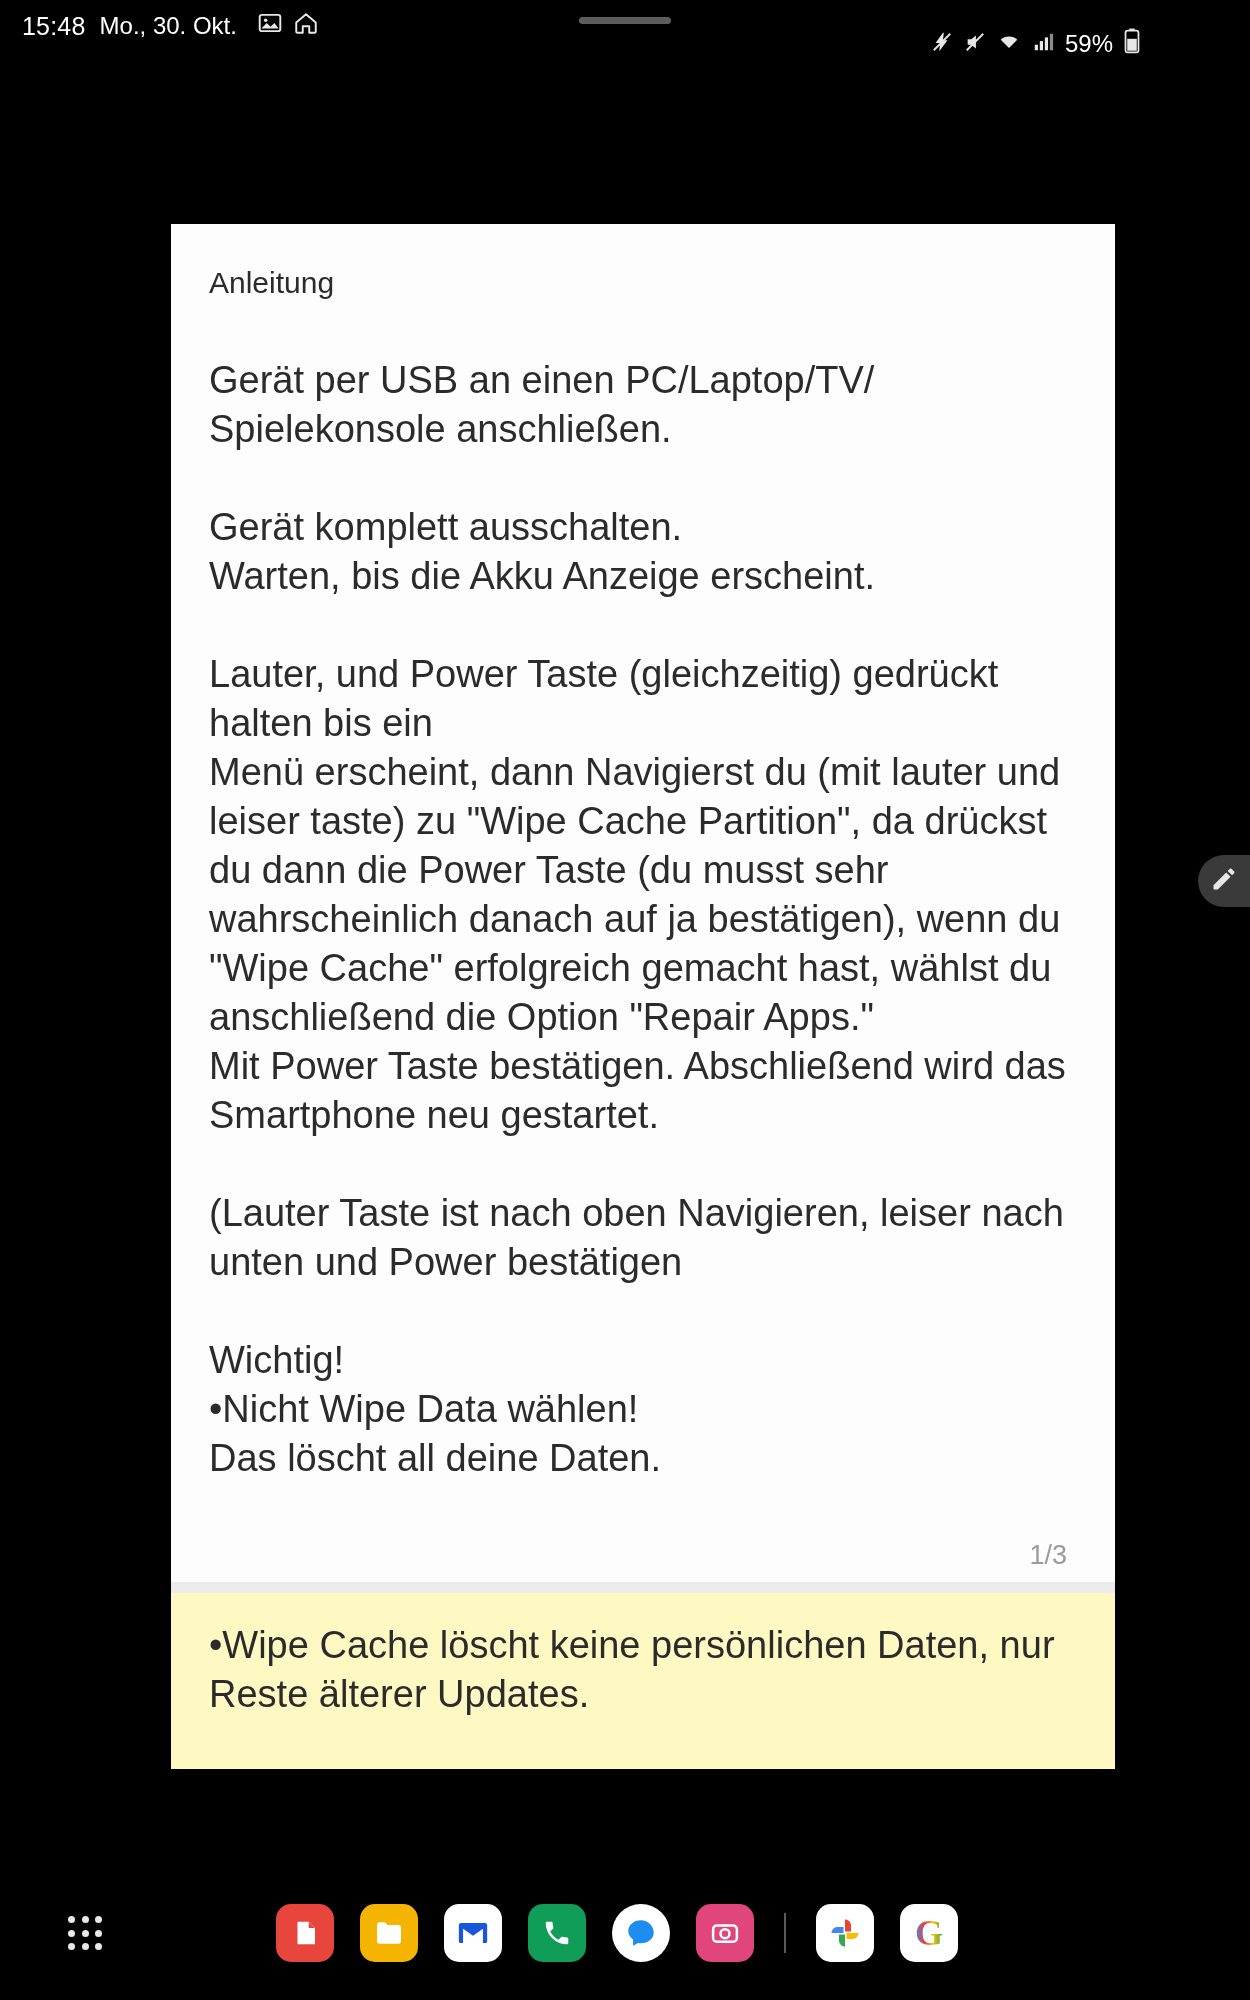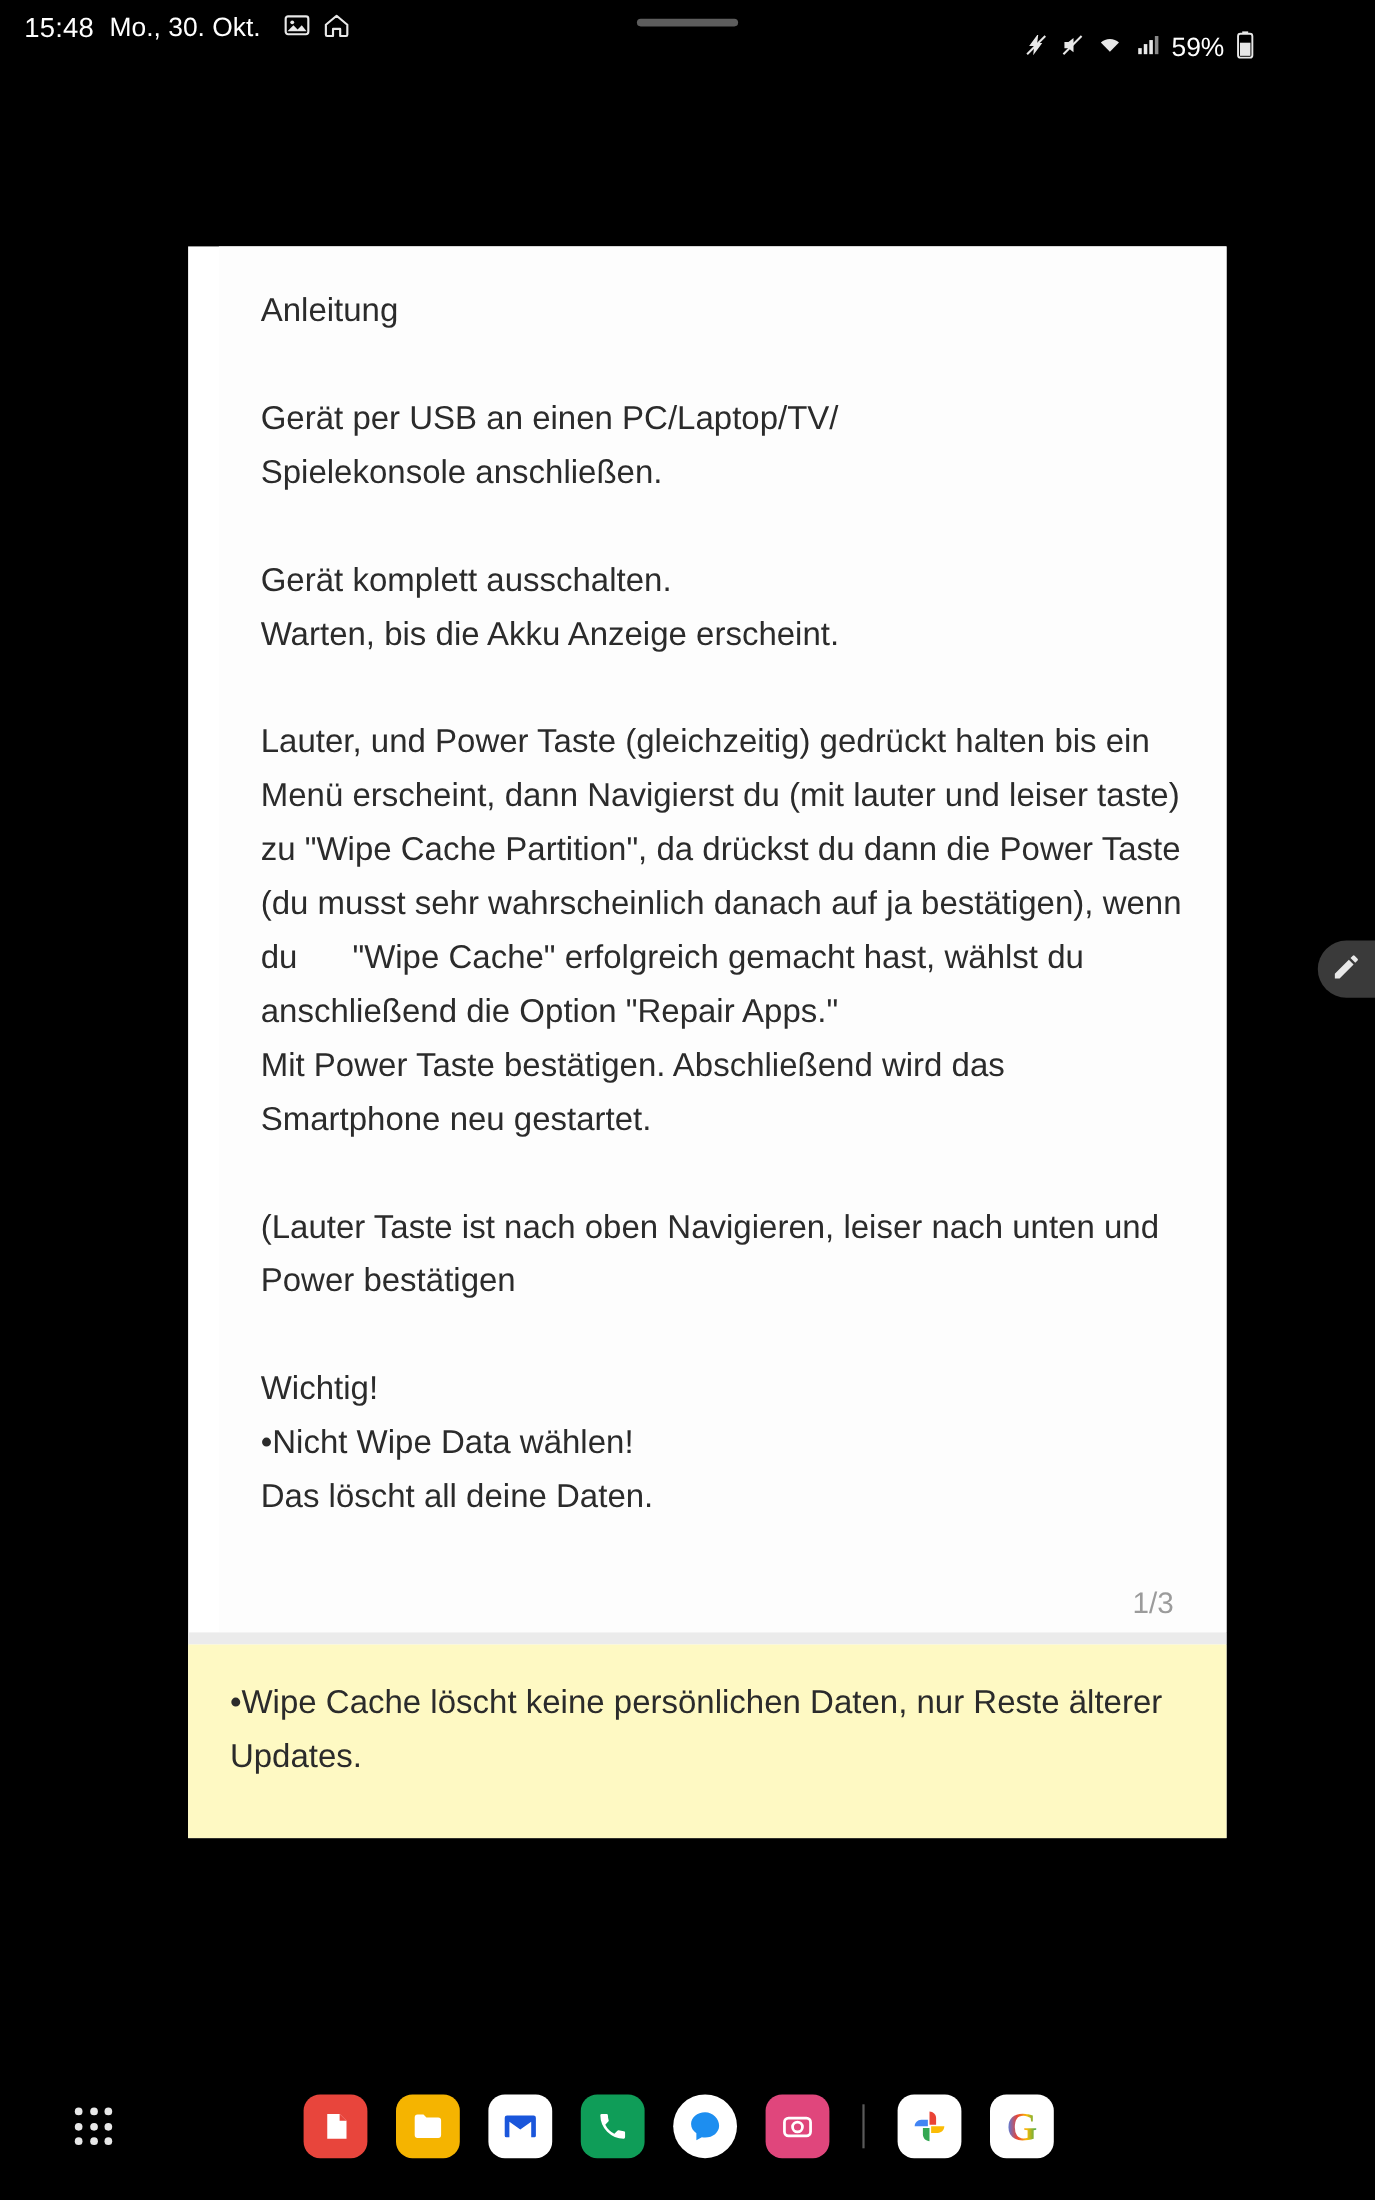"Anleitung" .page { margin-left: 28px -> none }
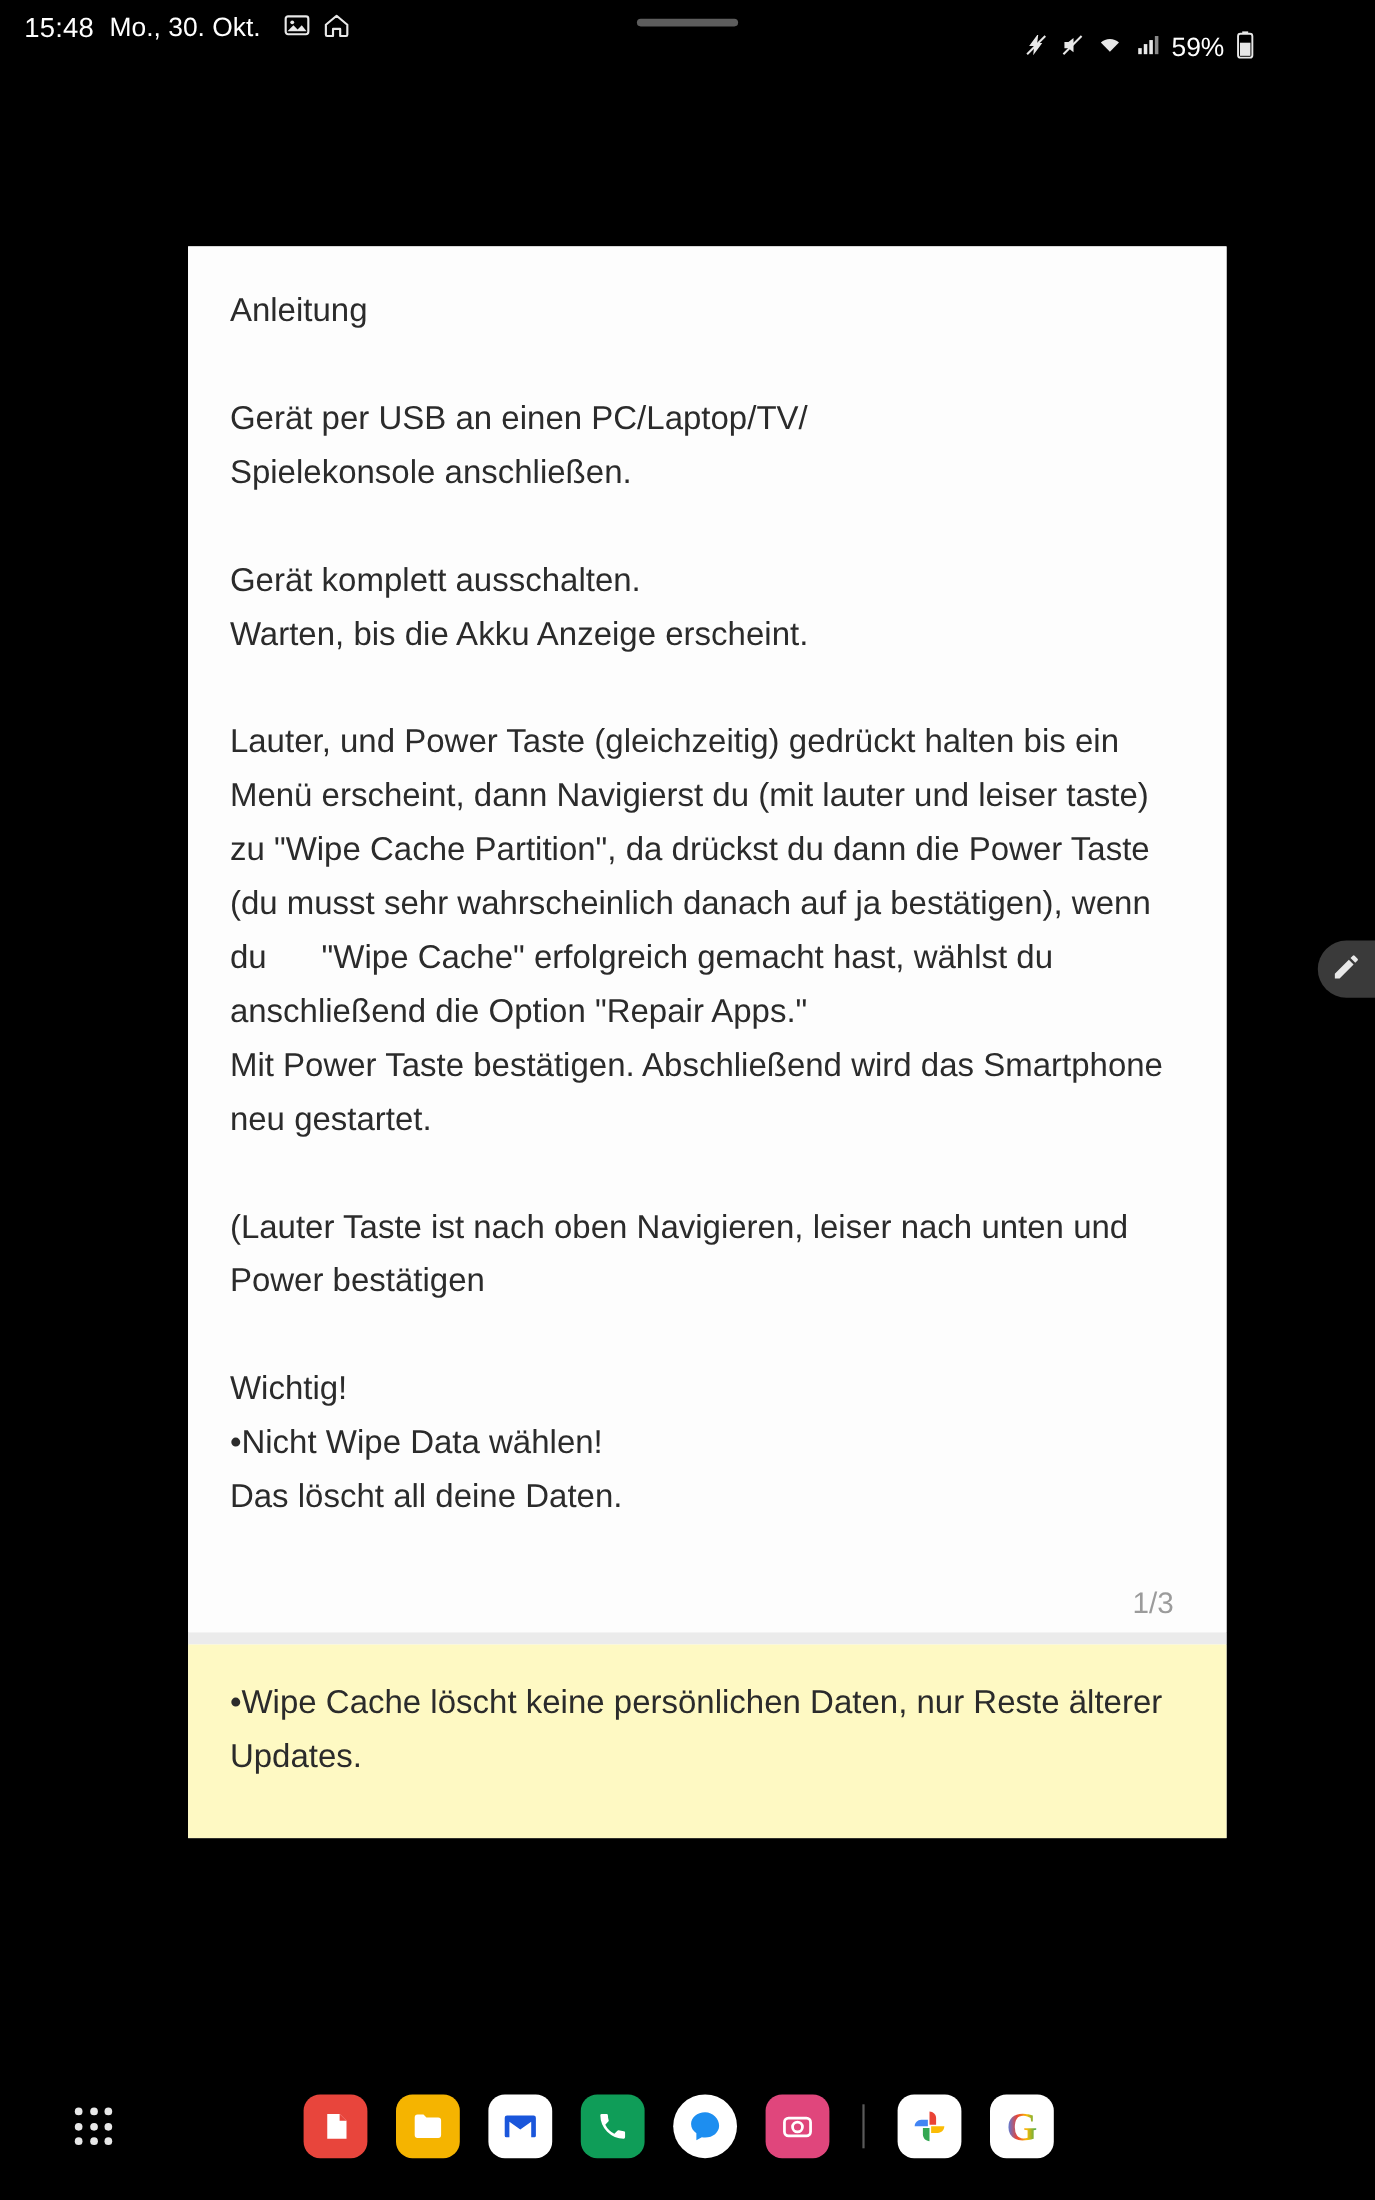"Gerät per USB an einen" .doc-text { font-size: 30px -> 38px }
